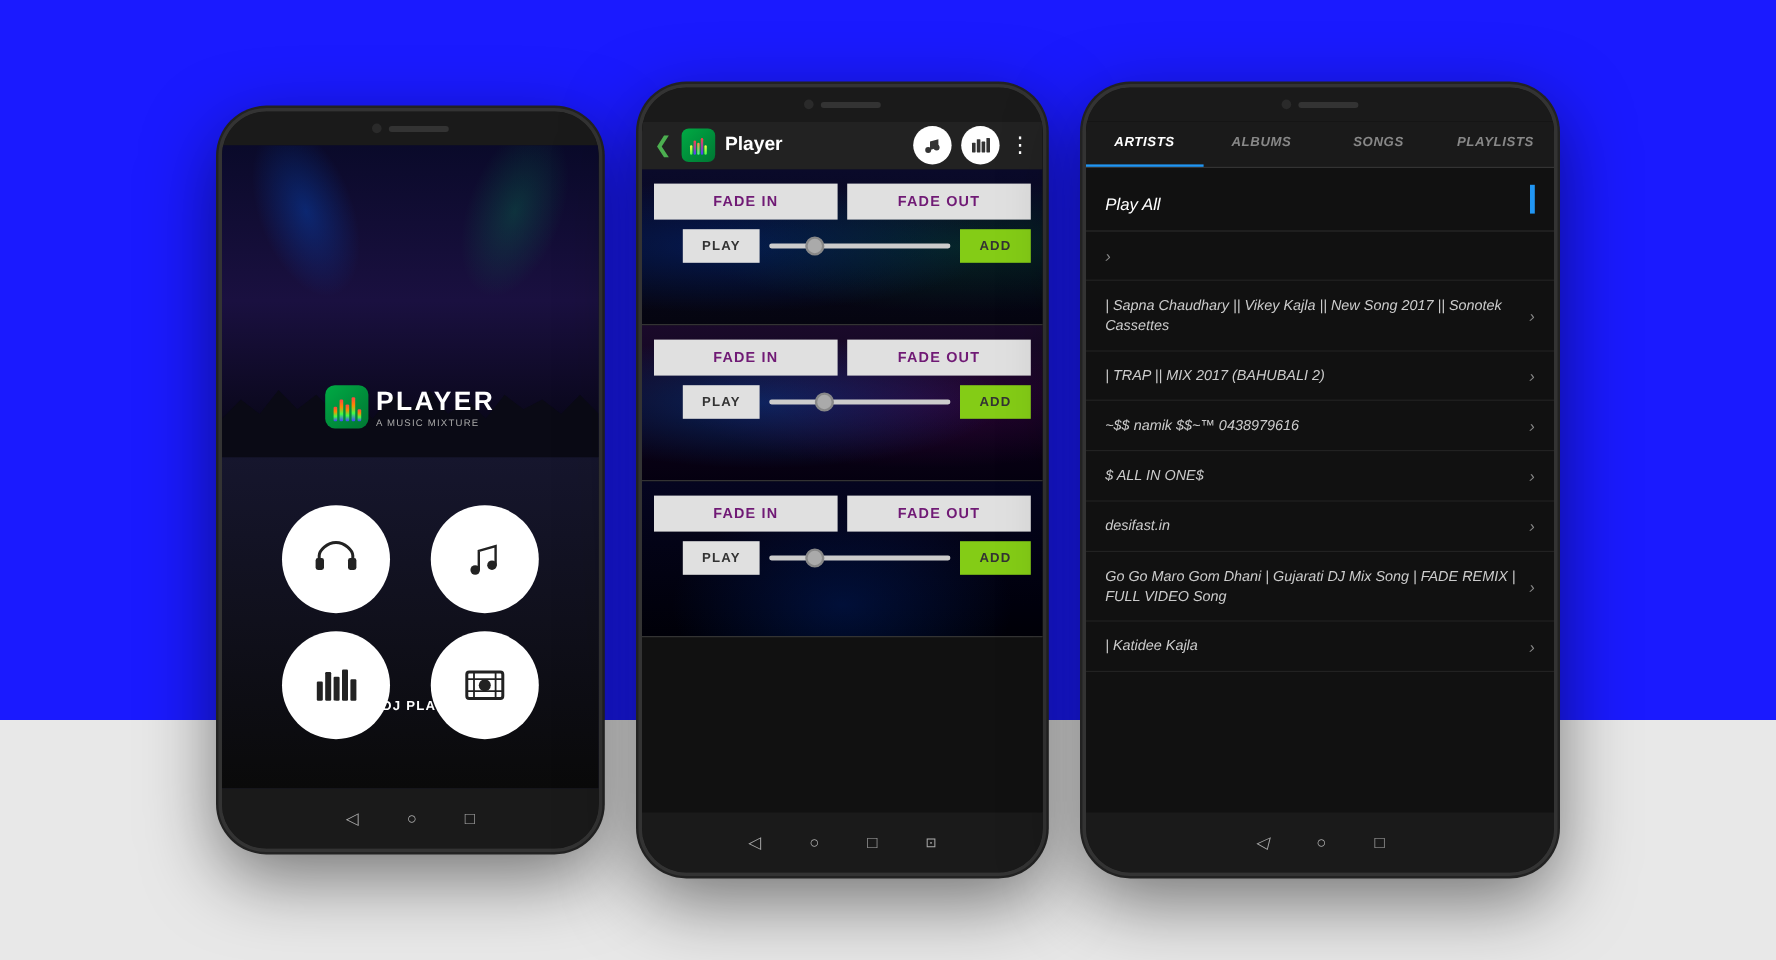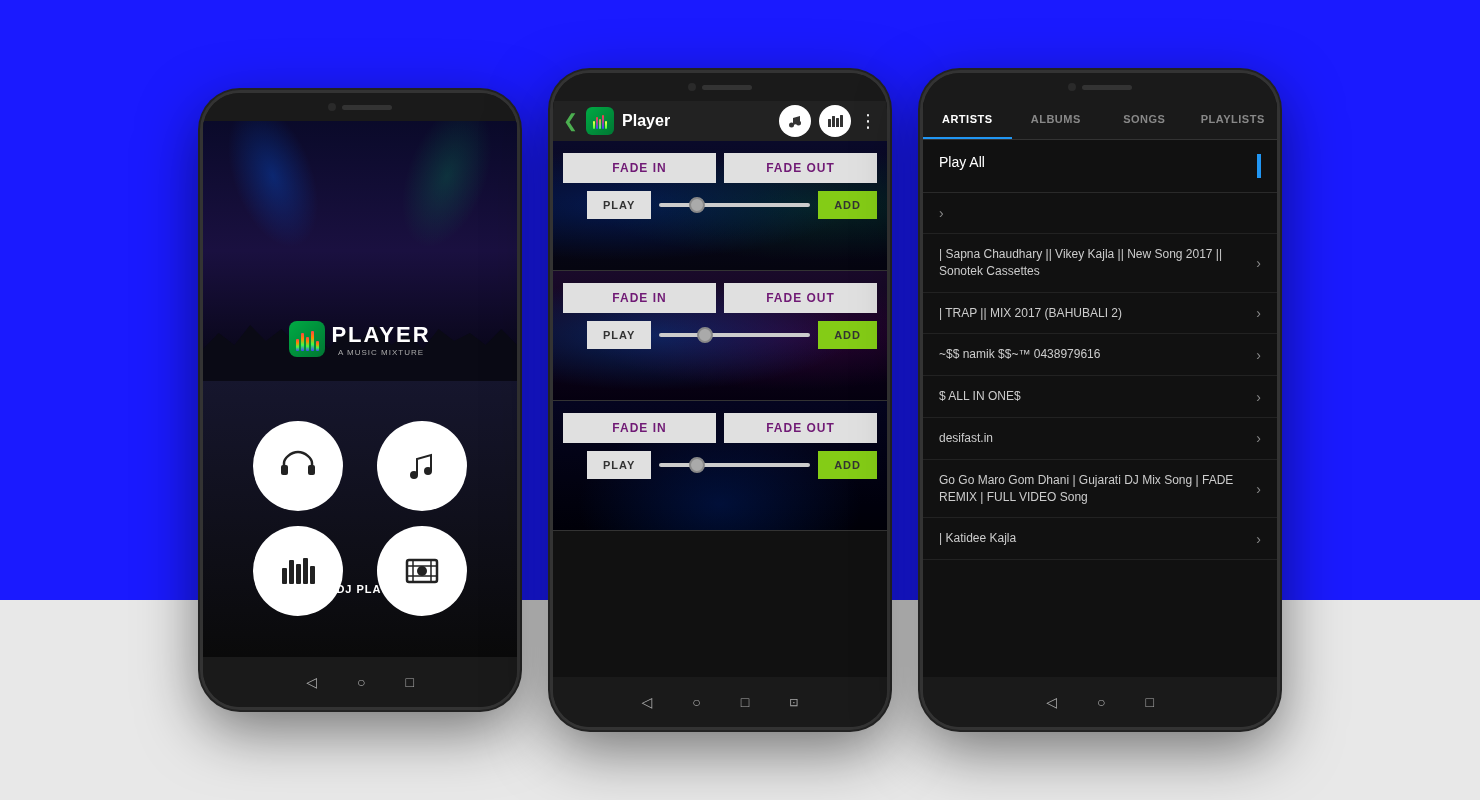"ARTISTS" .phone-3 { font-style: none -> italic; width: 360px -> 396px }
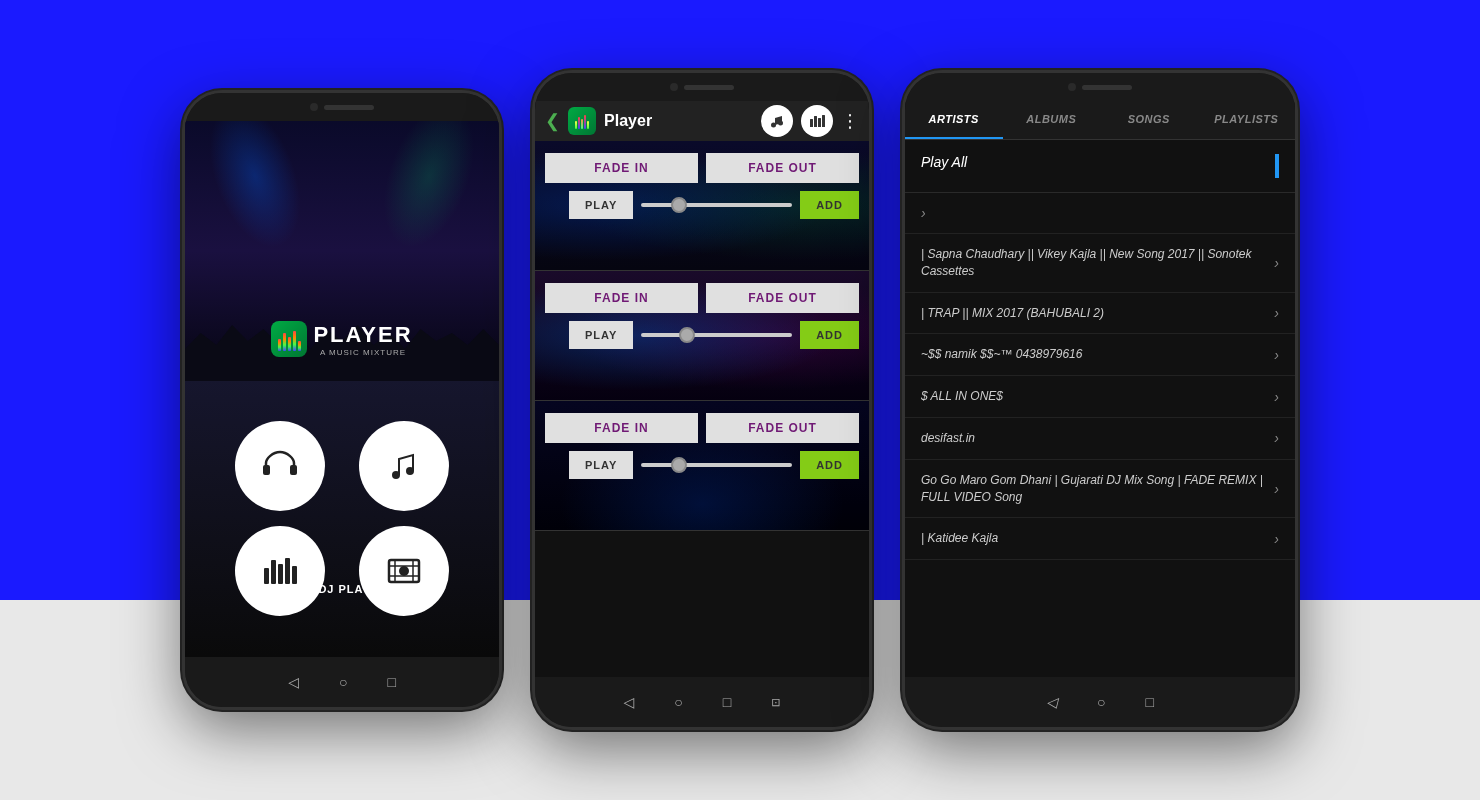"Play All" .list-item-special { align-items: flex-start -> flex-end }
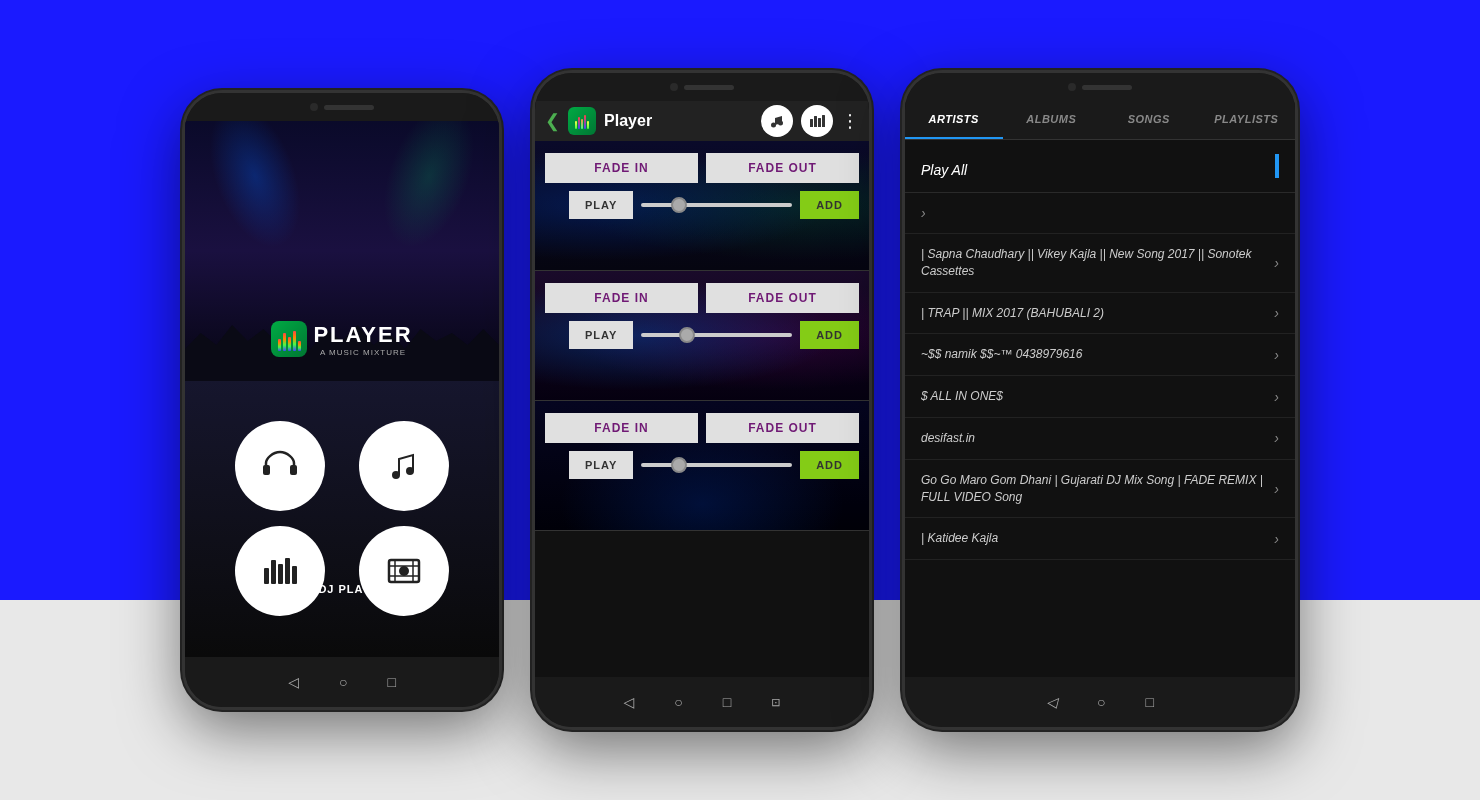"A MUSIC MIXTURE" .logo-subtitle { text-align: center -> none }
